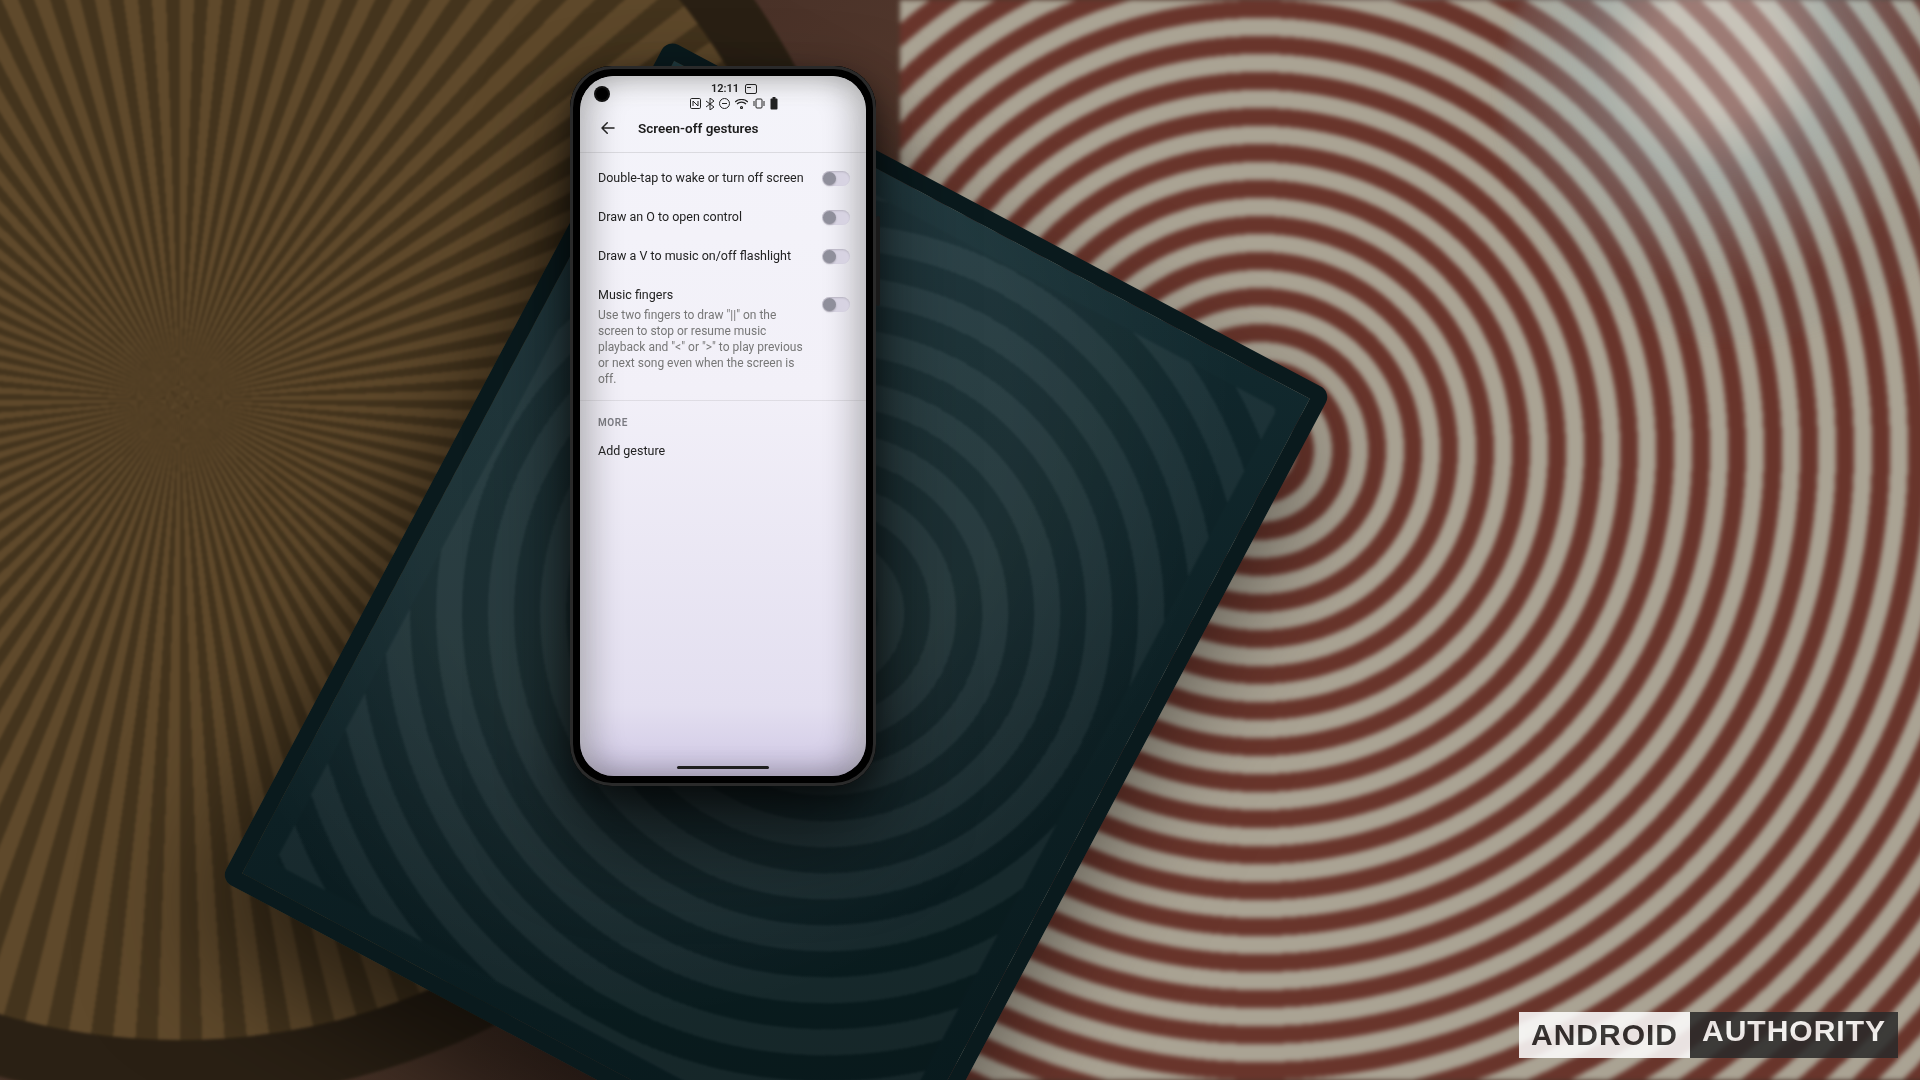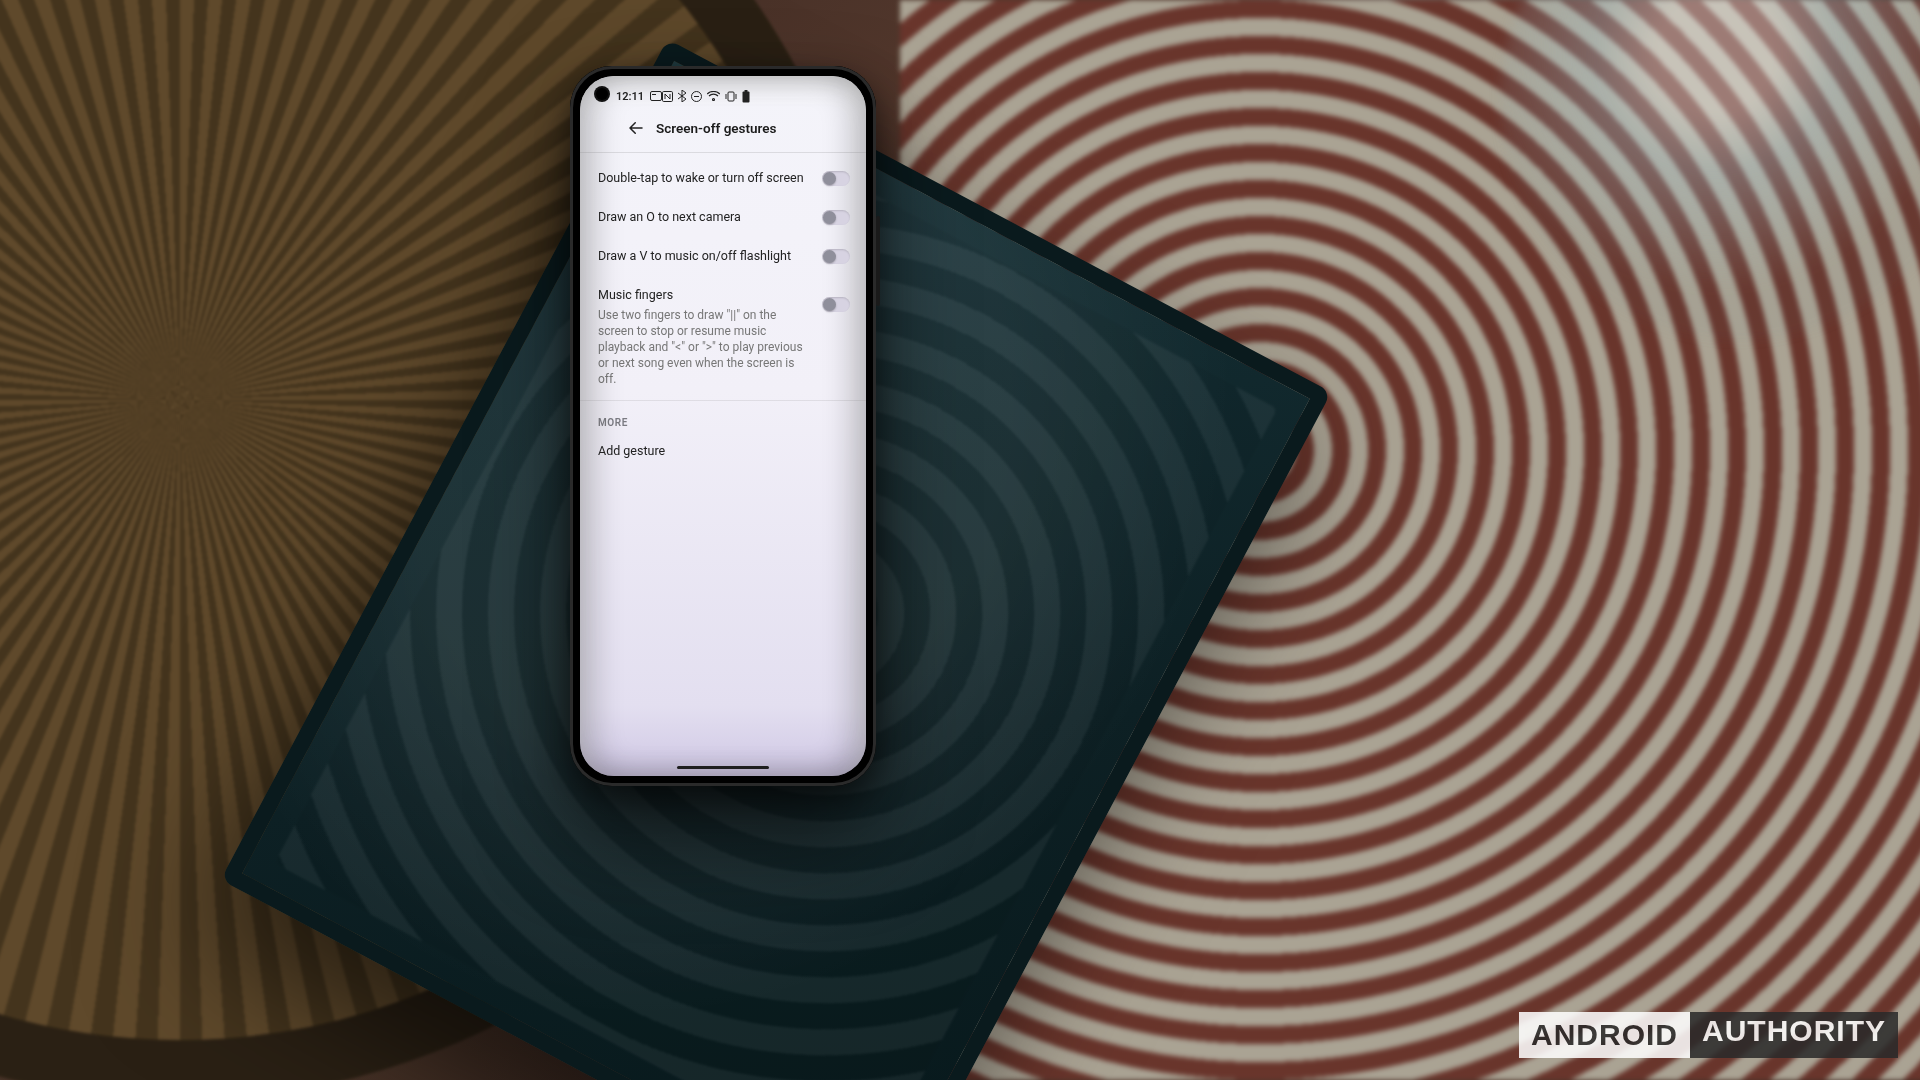"12:11" .statusbar { flex-direction: none -> column; justify-content: flex-start -> space-between }
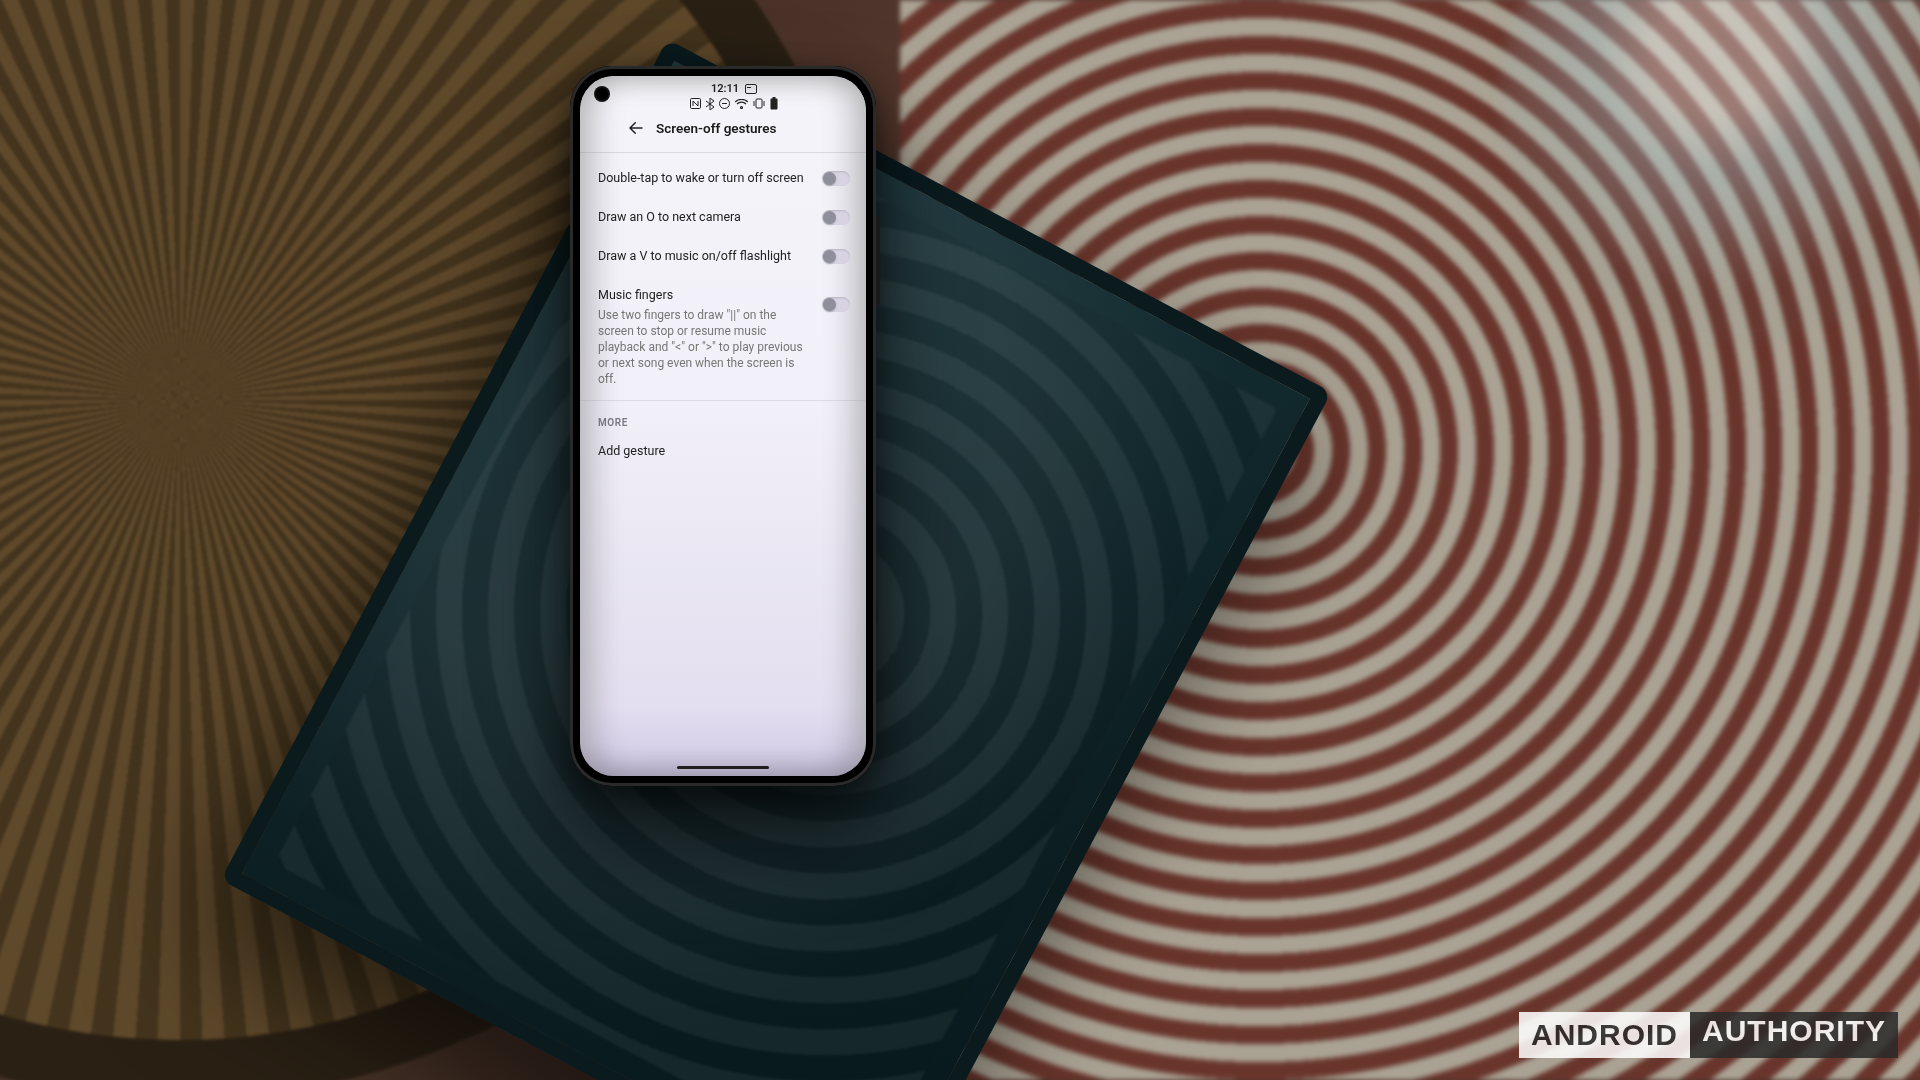"Screen-off gestures" .header { gap: 10px -> 20px; margin-left: 28px -> none }
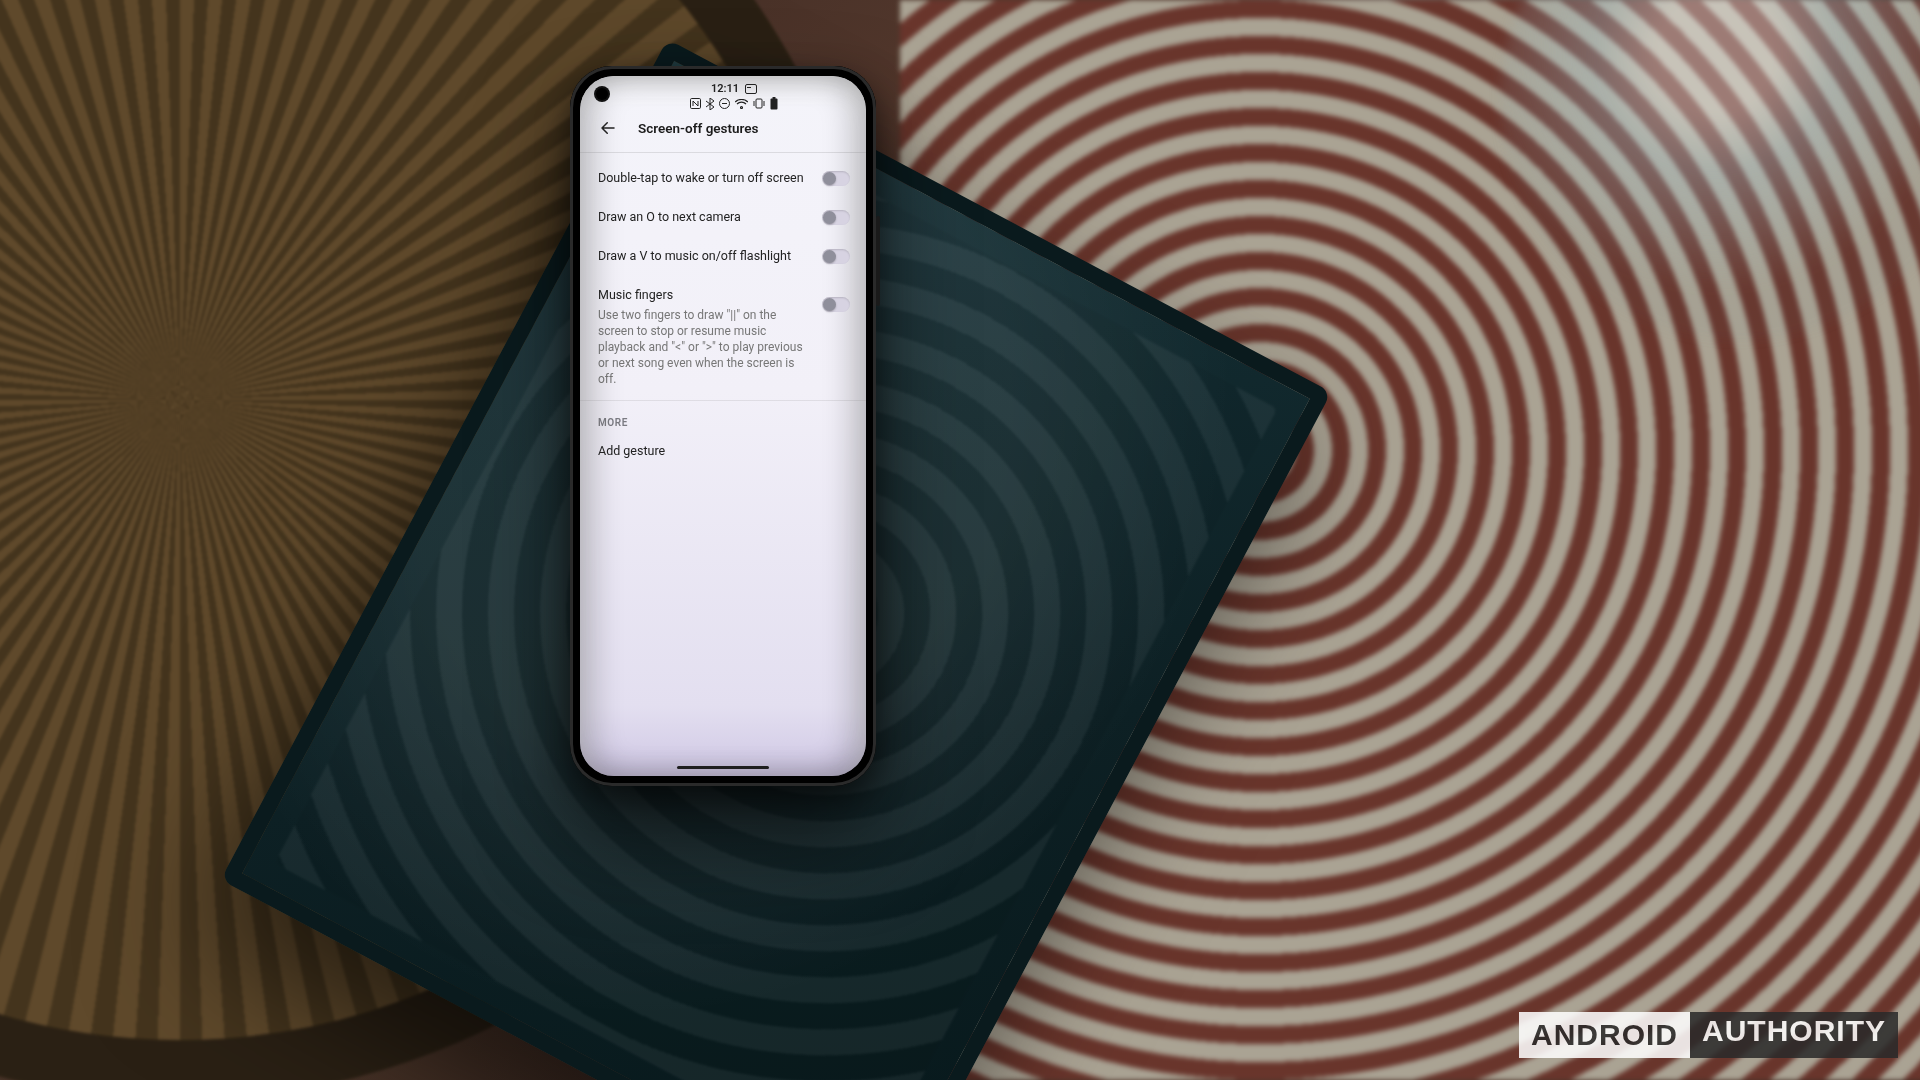"Draw an O to next" div.label { text: next camera -> open control }
